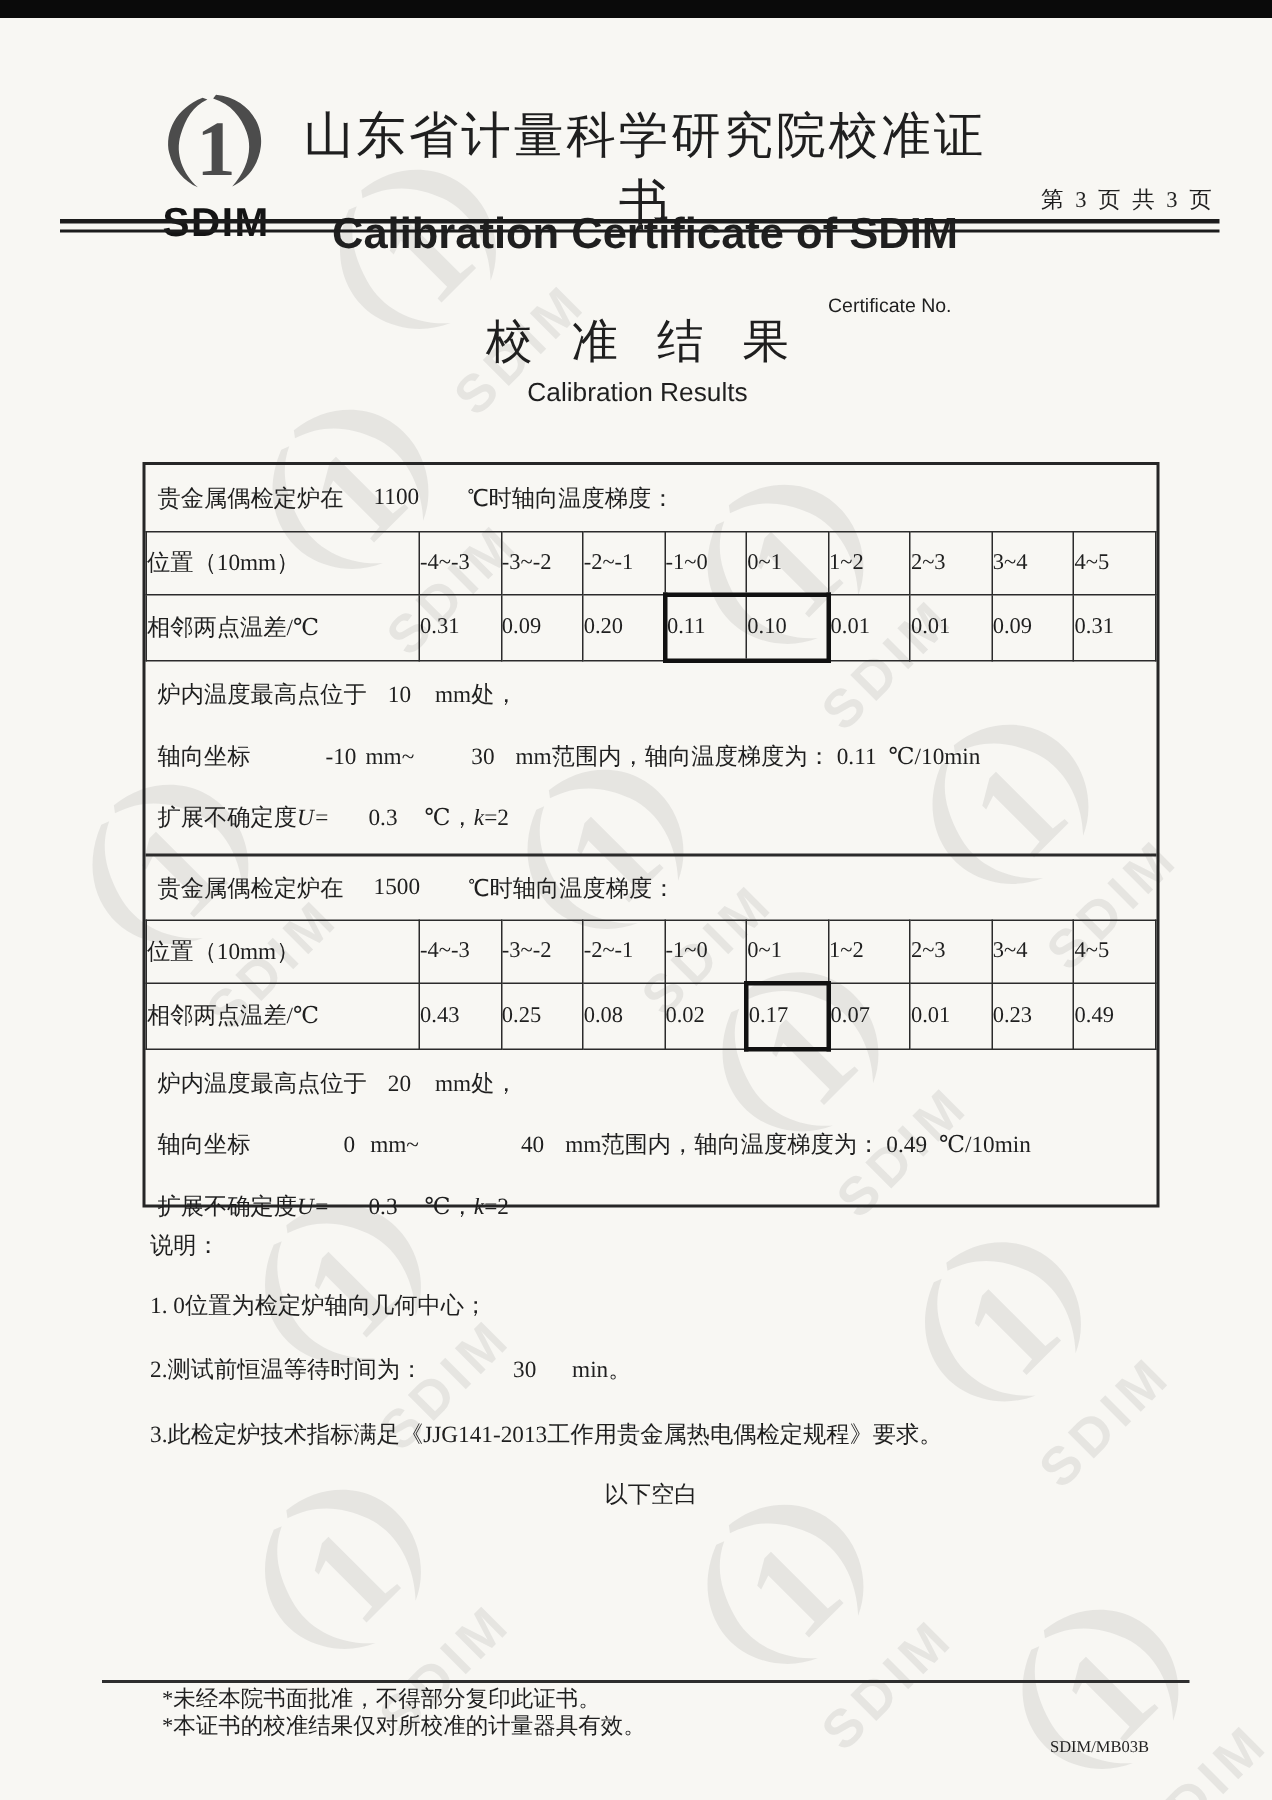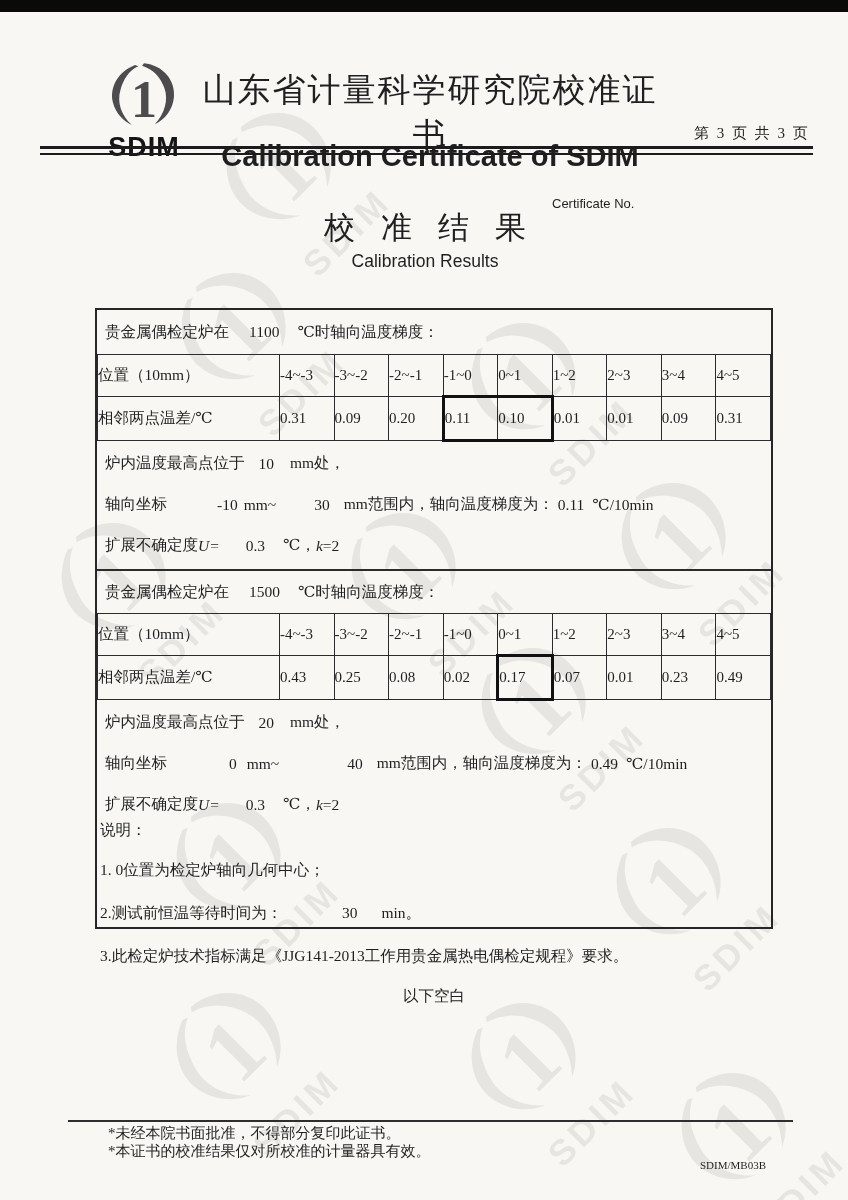"贵金属偶检定炉在" .main-box { height: 621px -> 497px }
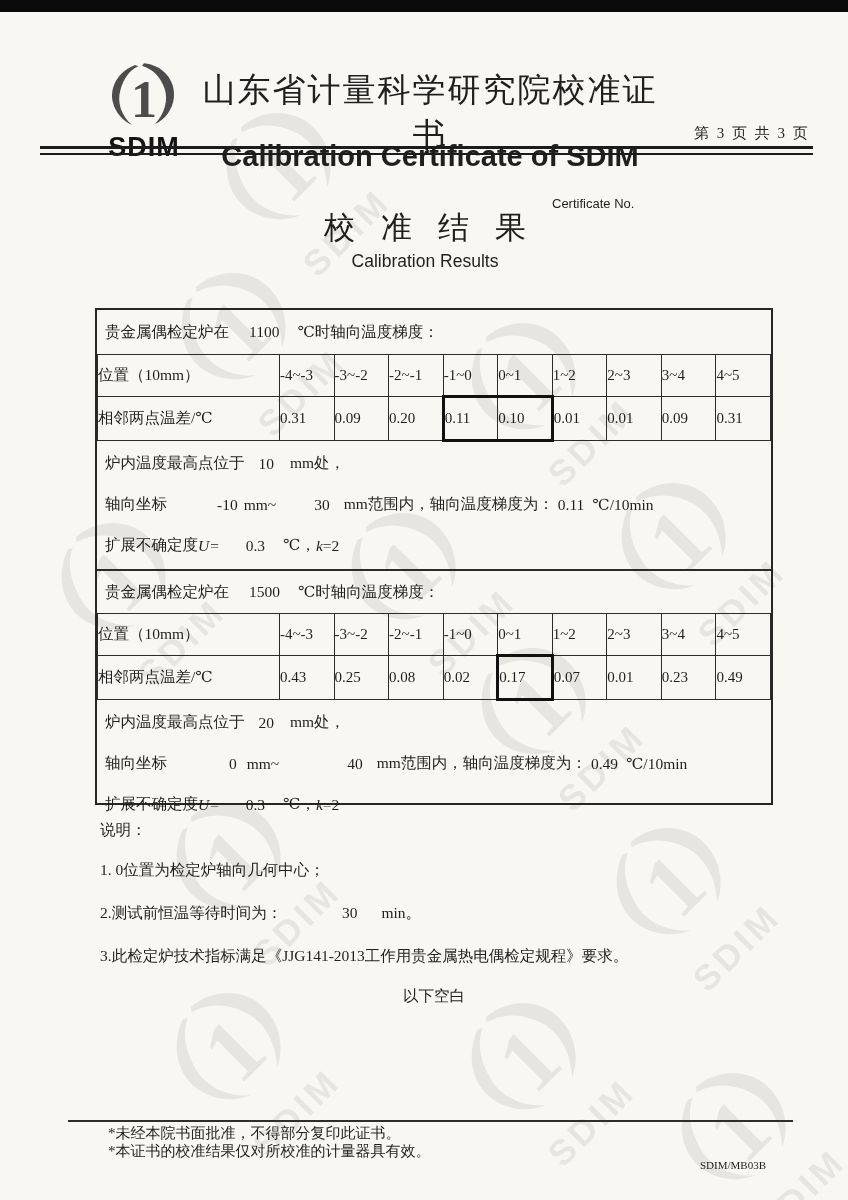"℃时轴向温度梯度：" .sec-intro .suf { font-family: none -> Liberation Serif, serif; margin-left: 18px -> 32px }
